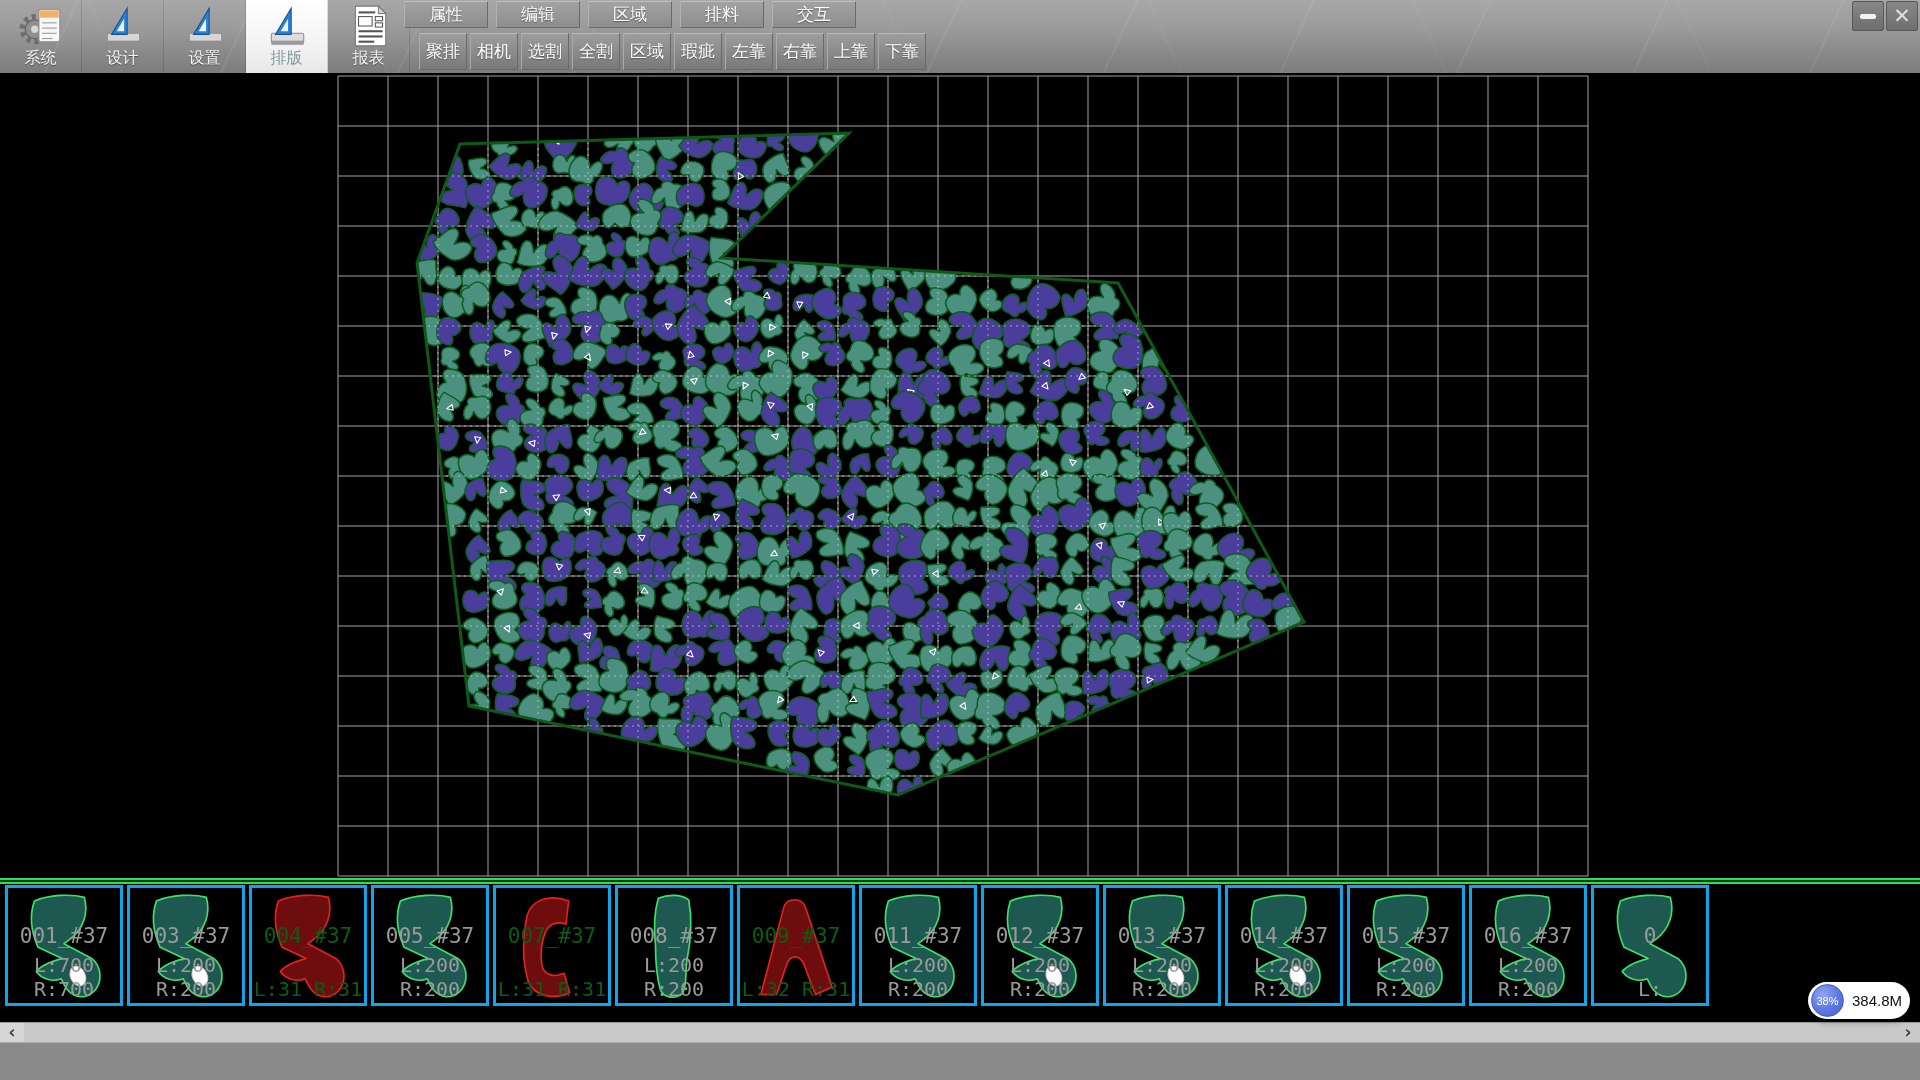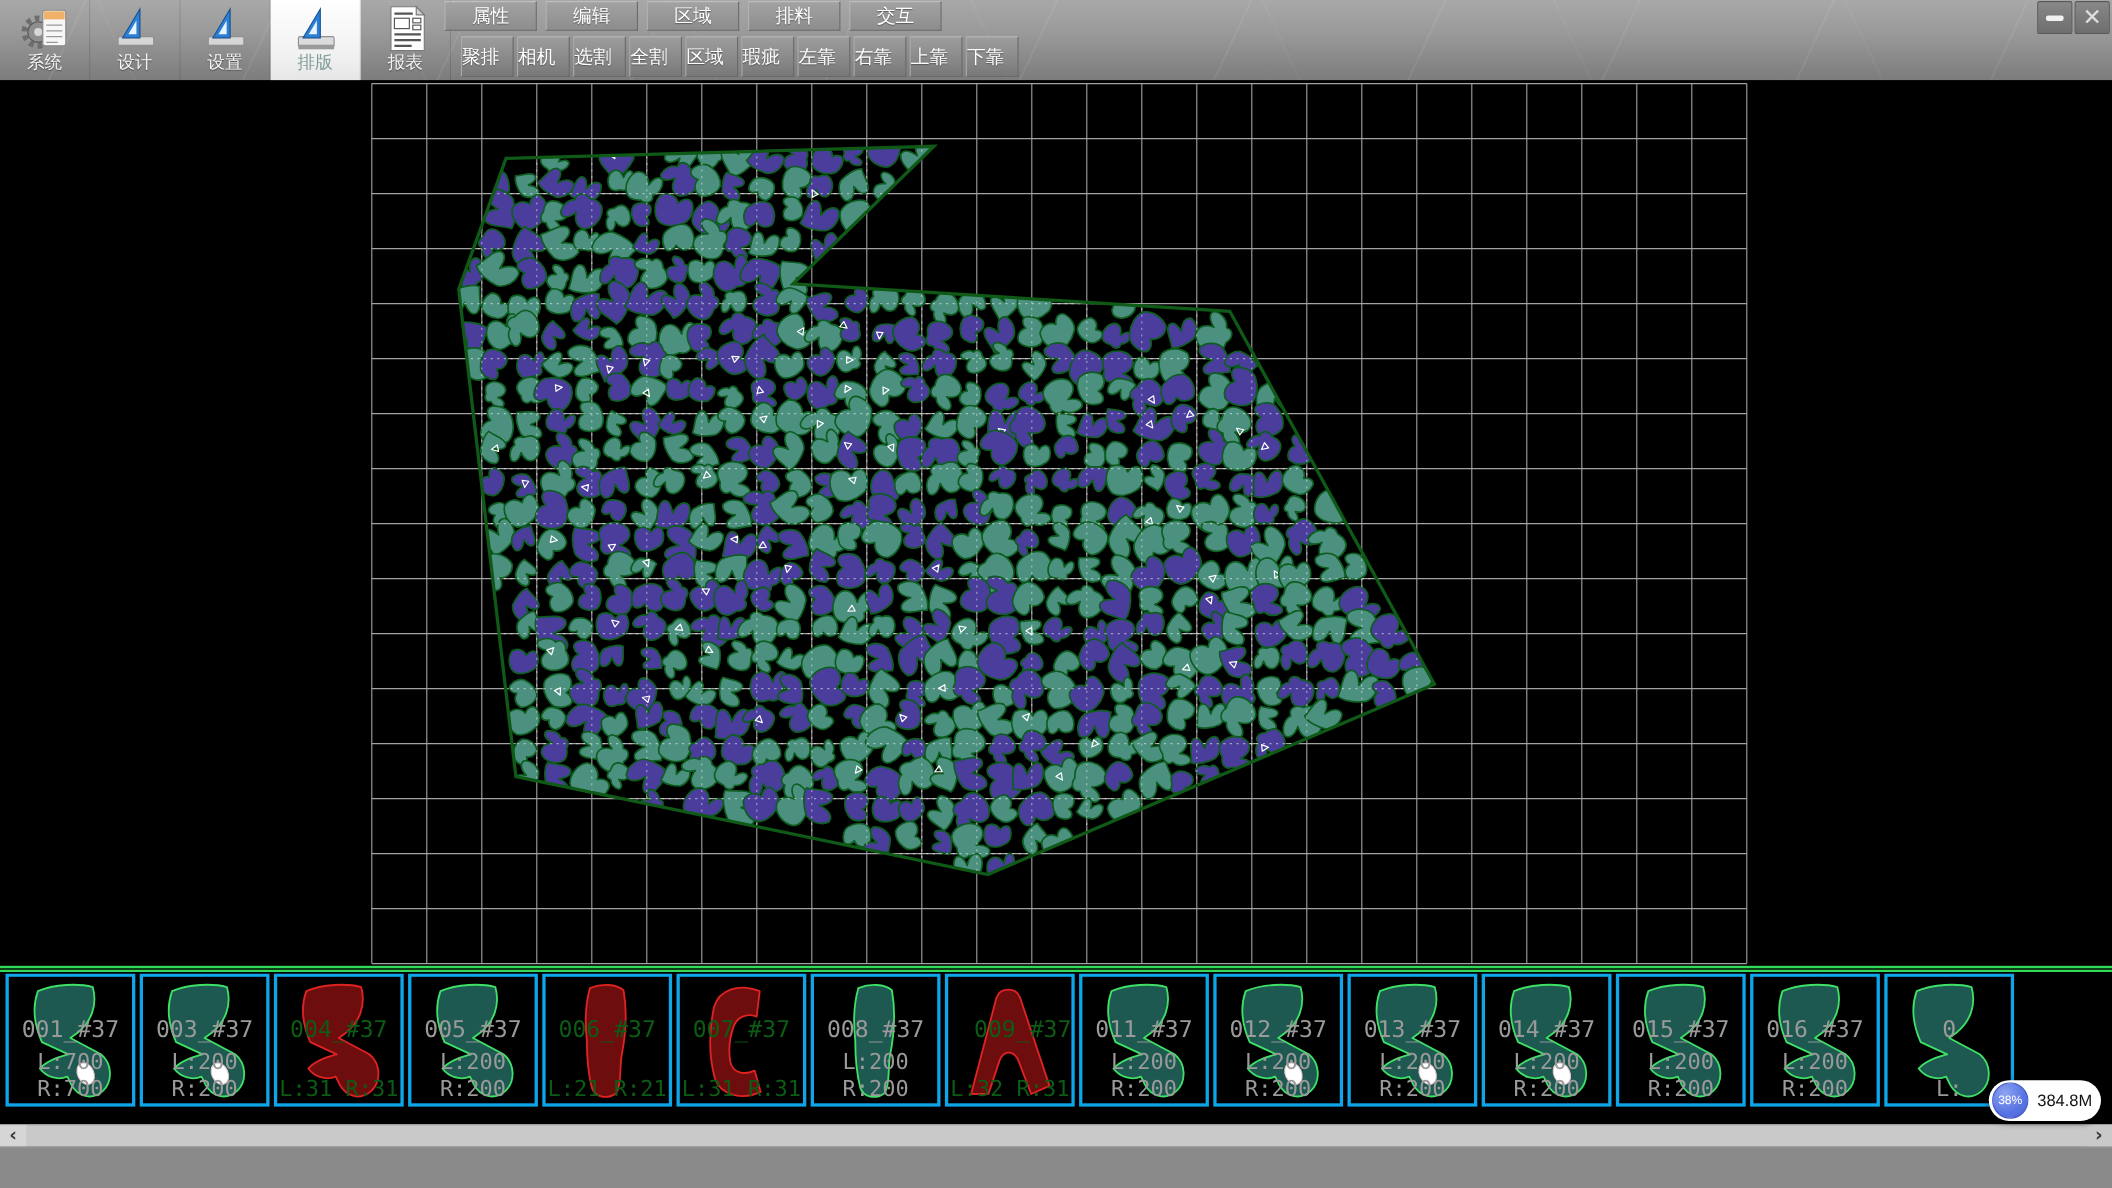"聚排" .tool-btn { text-align: left -> center }
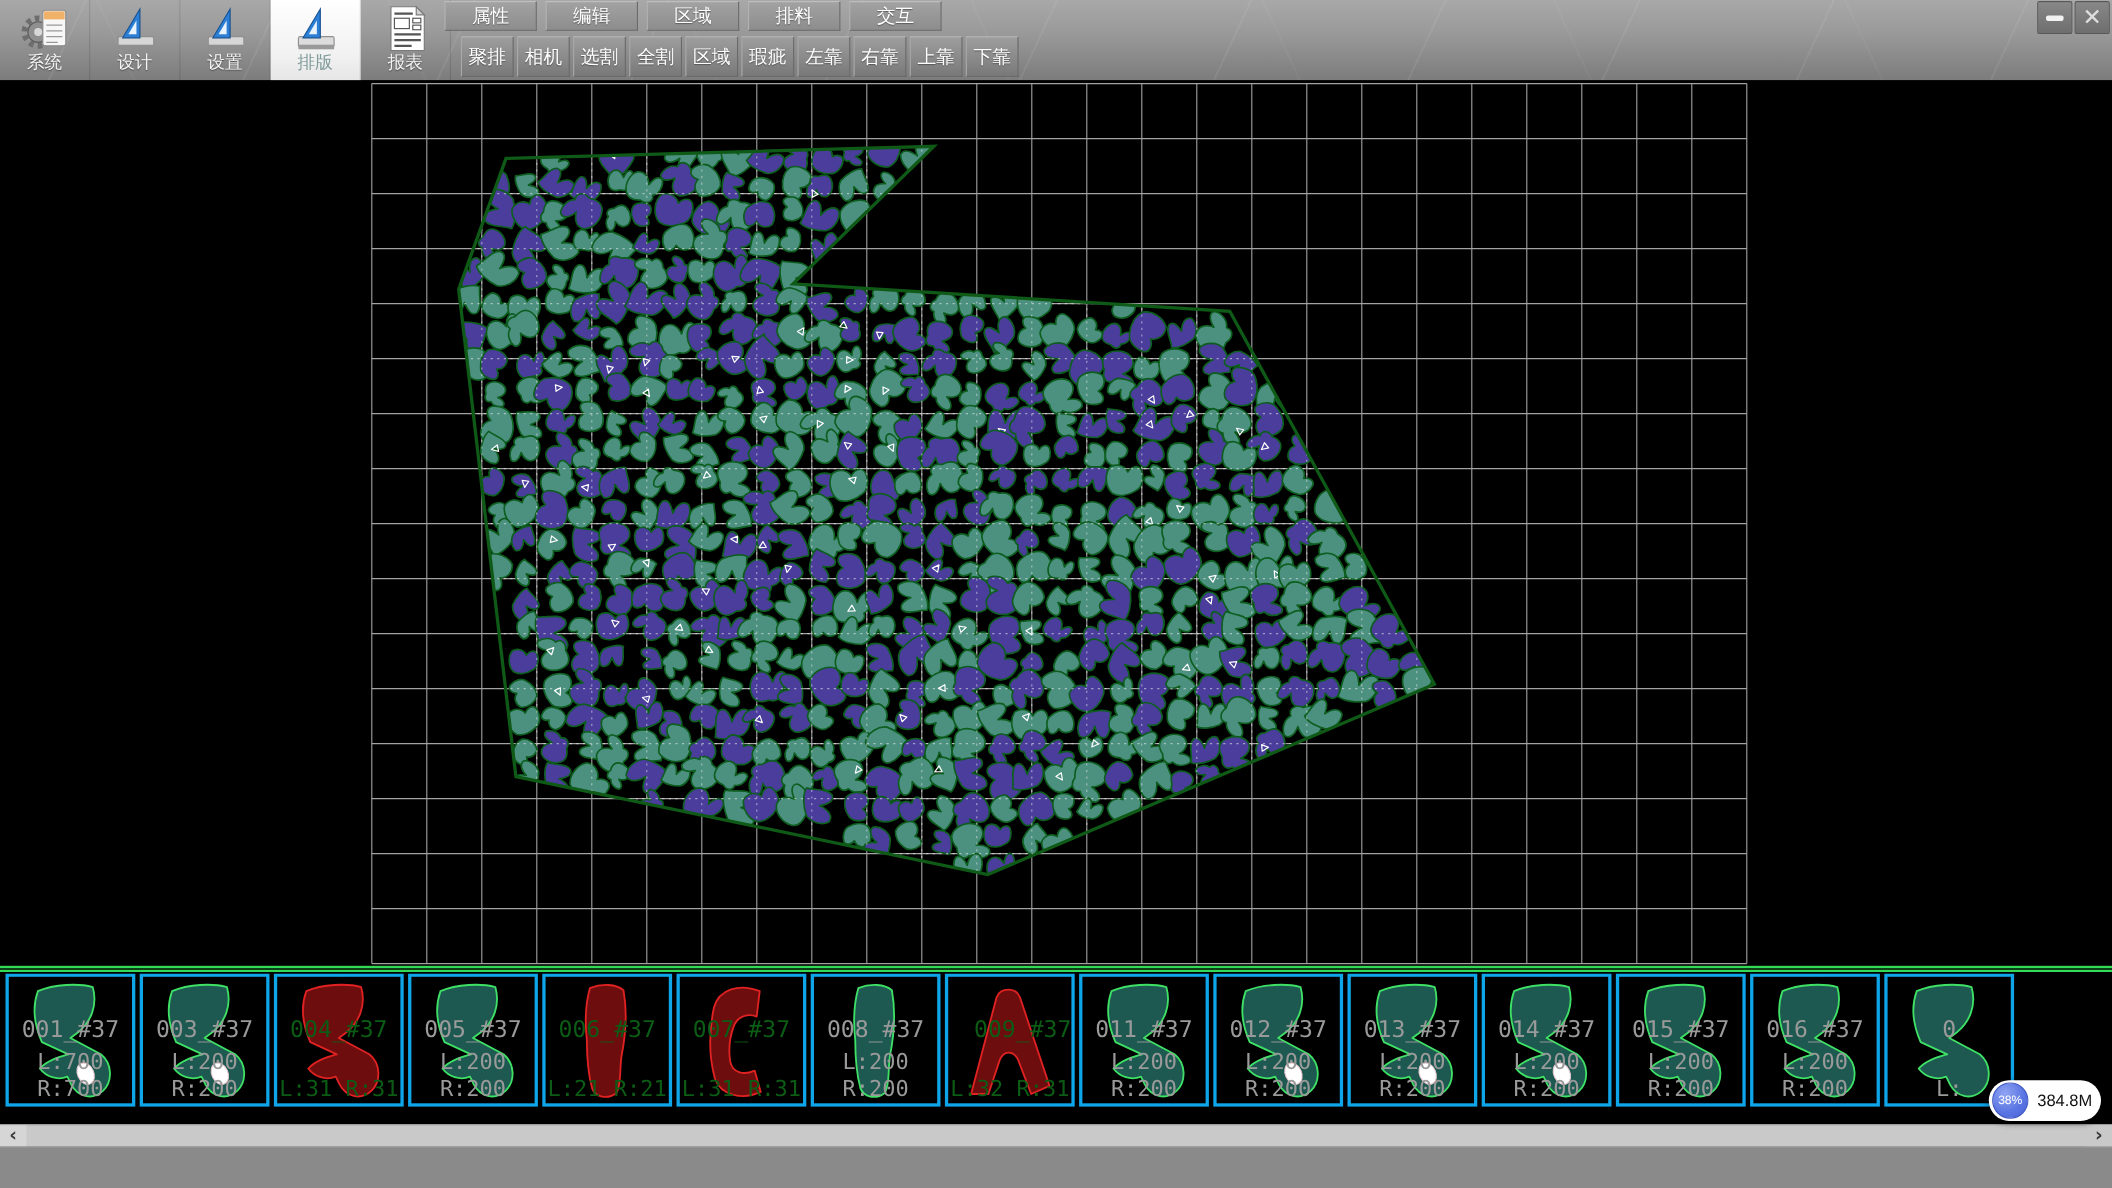"006_#37" div.thumb-cell { html: <div> <svg> <path></path> </svg> <div>006_#37</div> <div>L:21 R:21</div> </div> -> none }
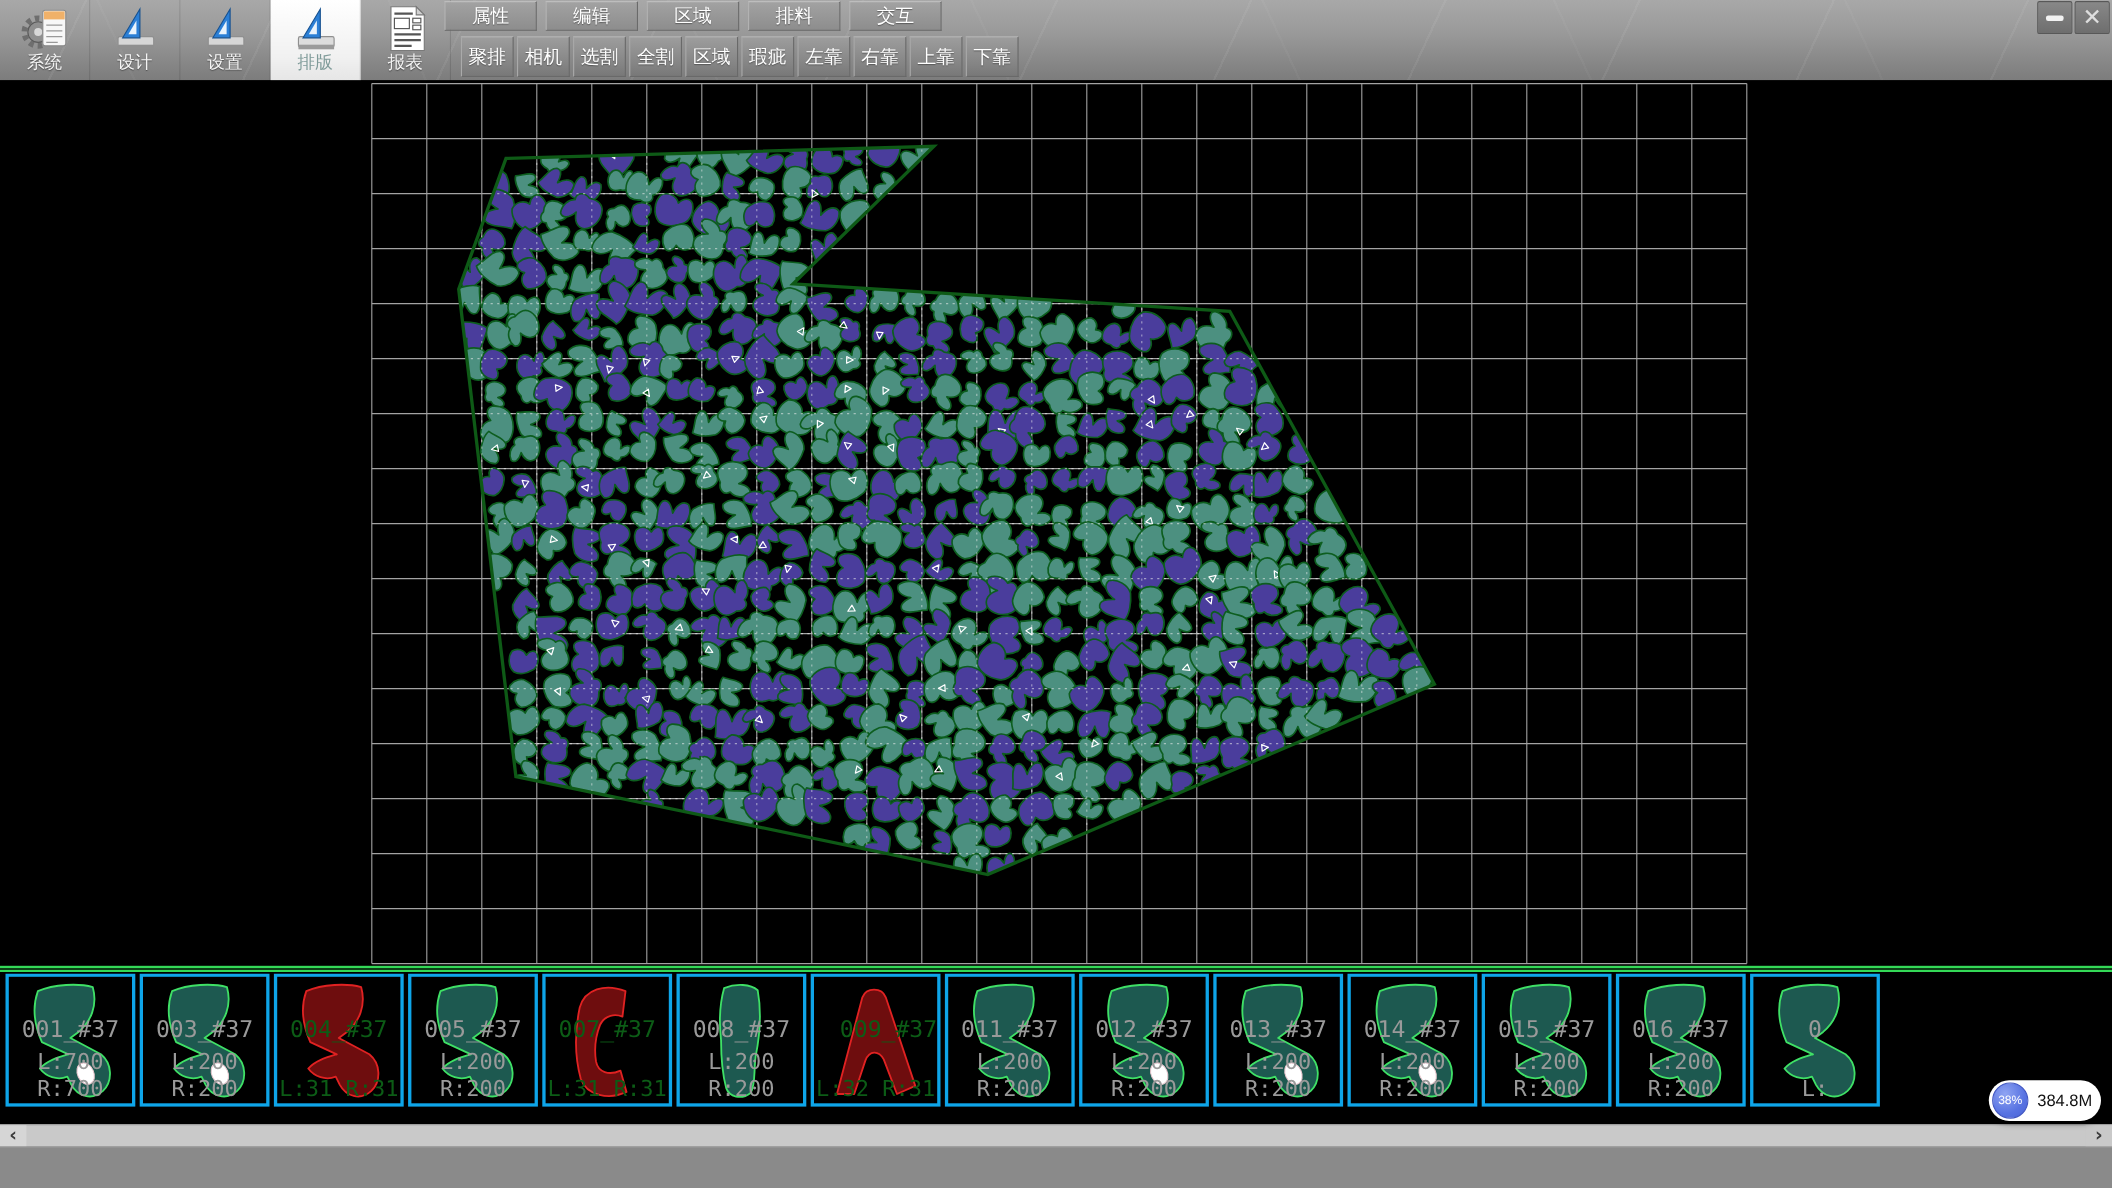"009_#37" div.thumb-id { text-align: right -> none }
